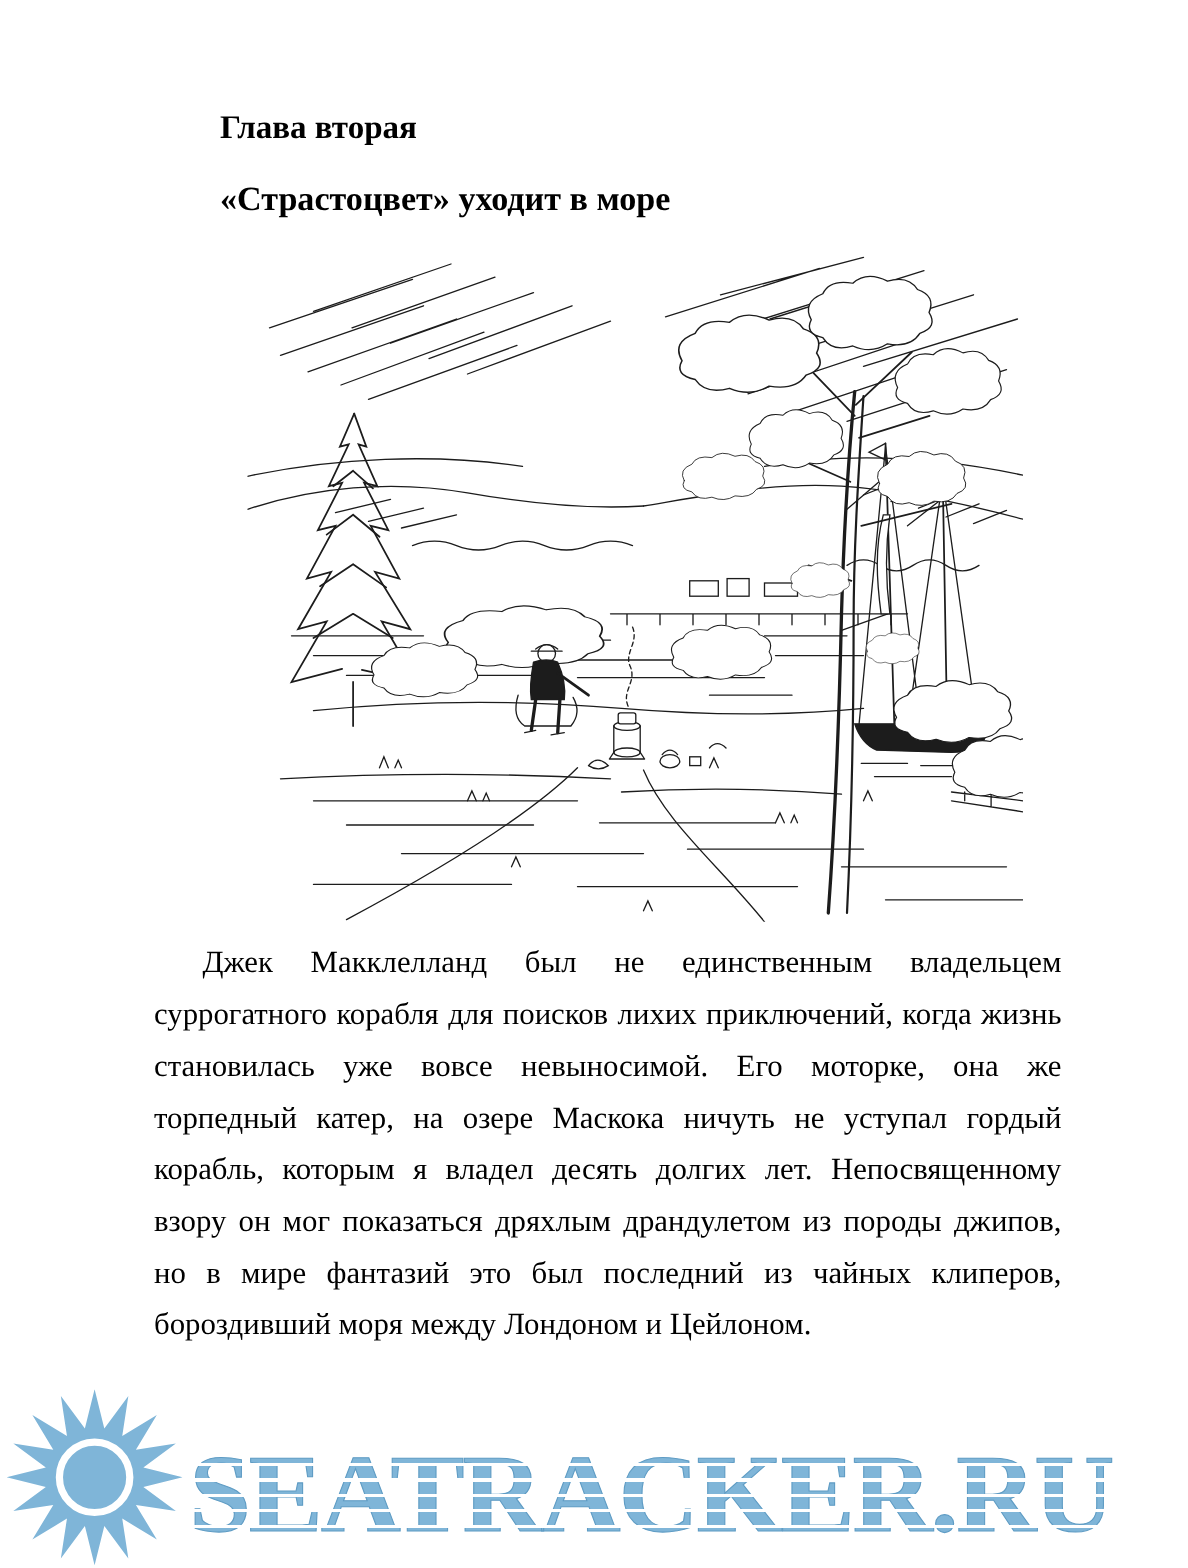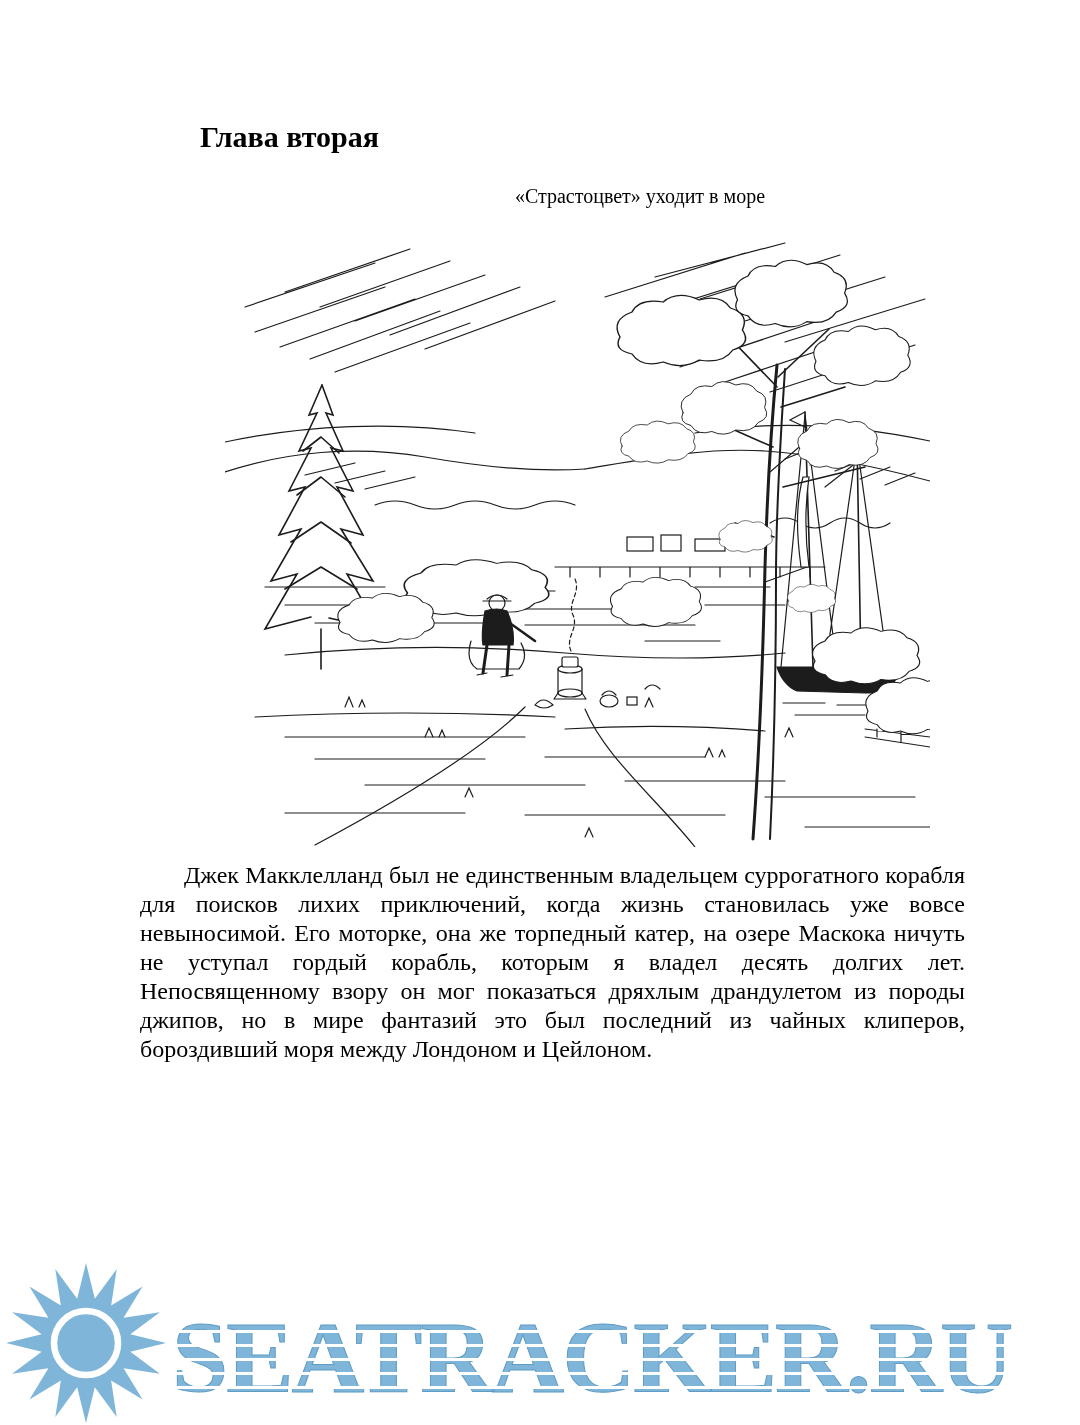"Глава вторая" .heading-block { margin-top: 48px -> none; padding: 72px 0 0 200px -> 99px 0 0 200px }
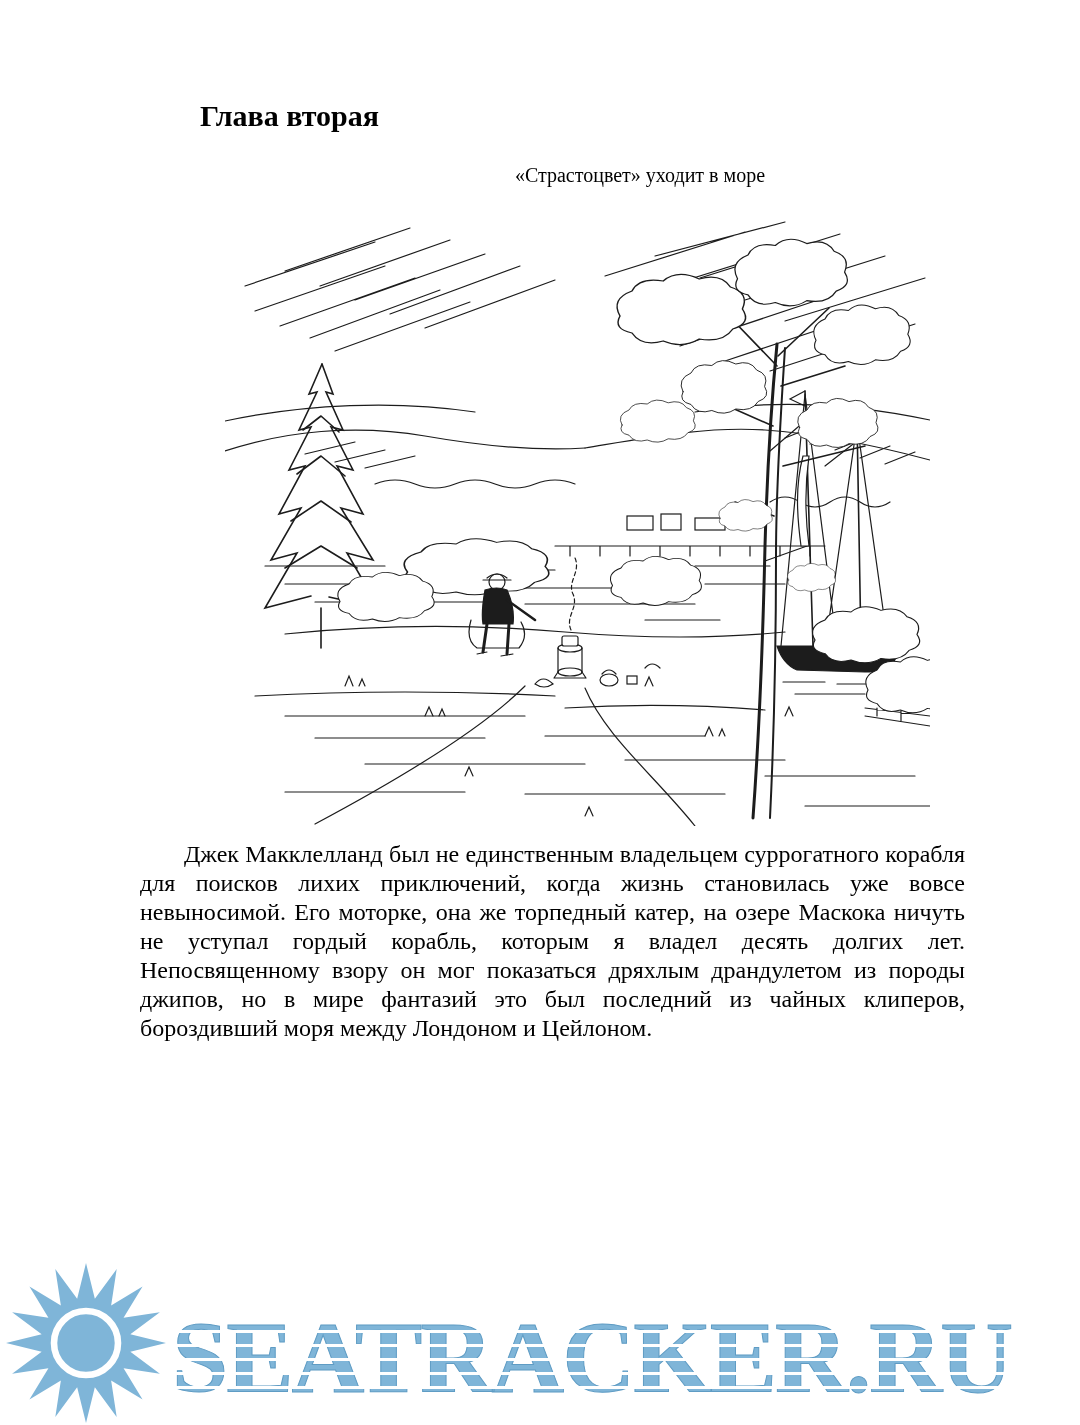"«Страстоцвет» уходит в море" .chapter-title { font-size: 20px -> 31px; font-weight: normal -> bold; text-align: center -> none }
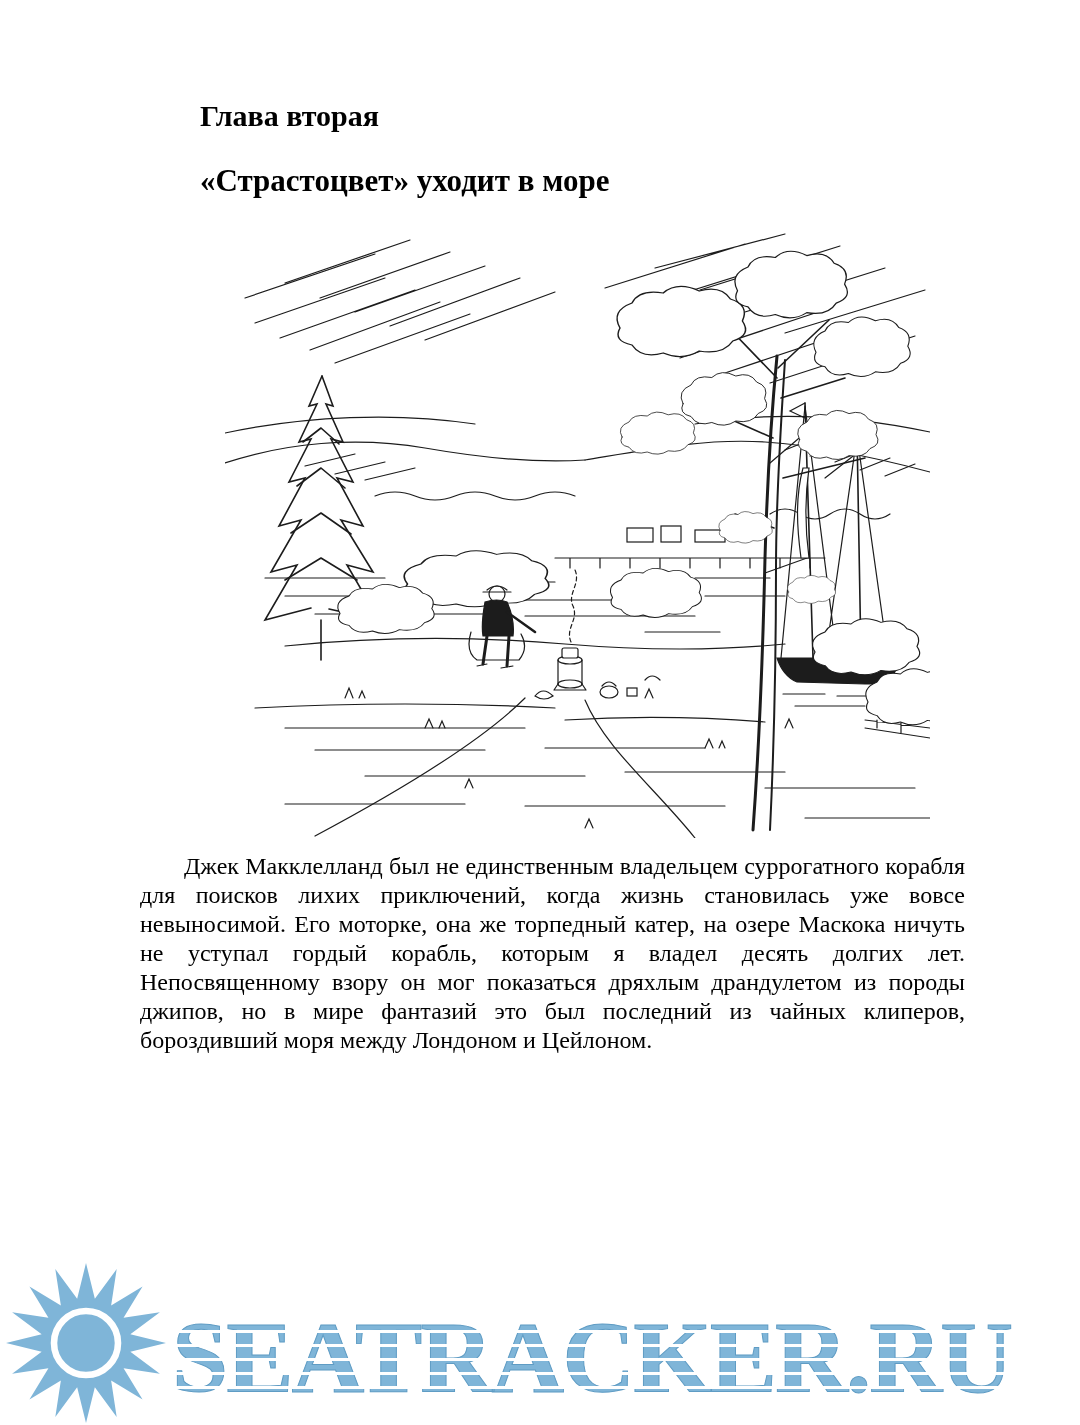"Джек Макклелланд был не единственным" .text-block { font-size: 24px -> 28px; line-height: 29px -> 47px }
